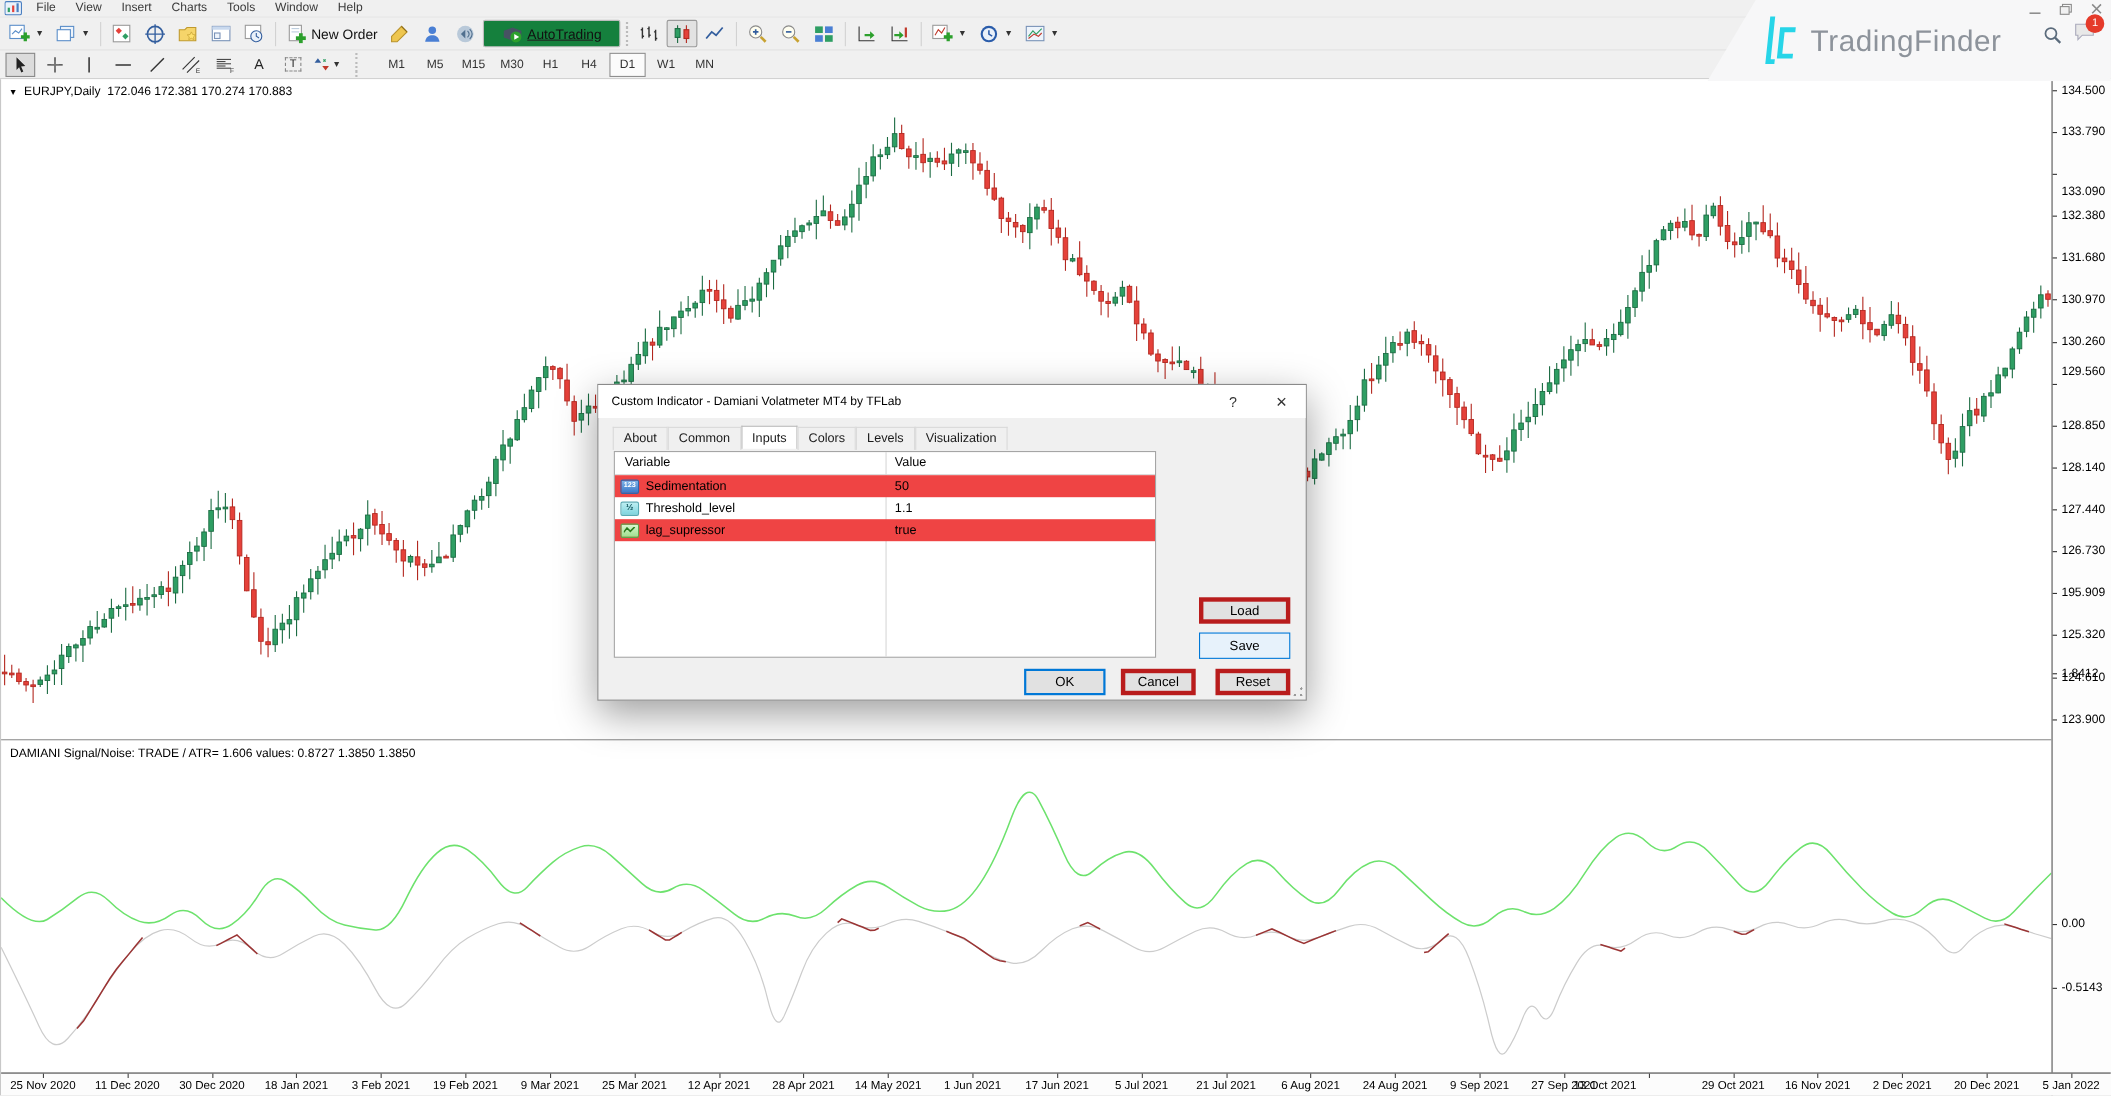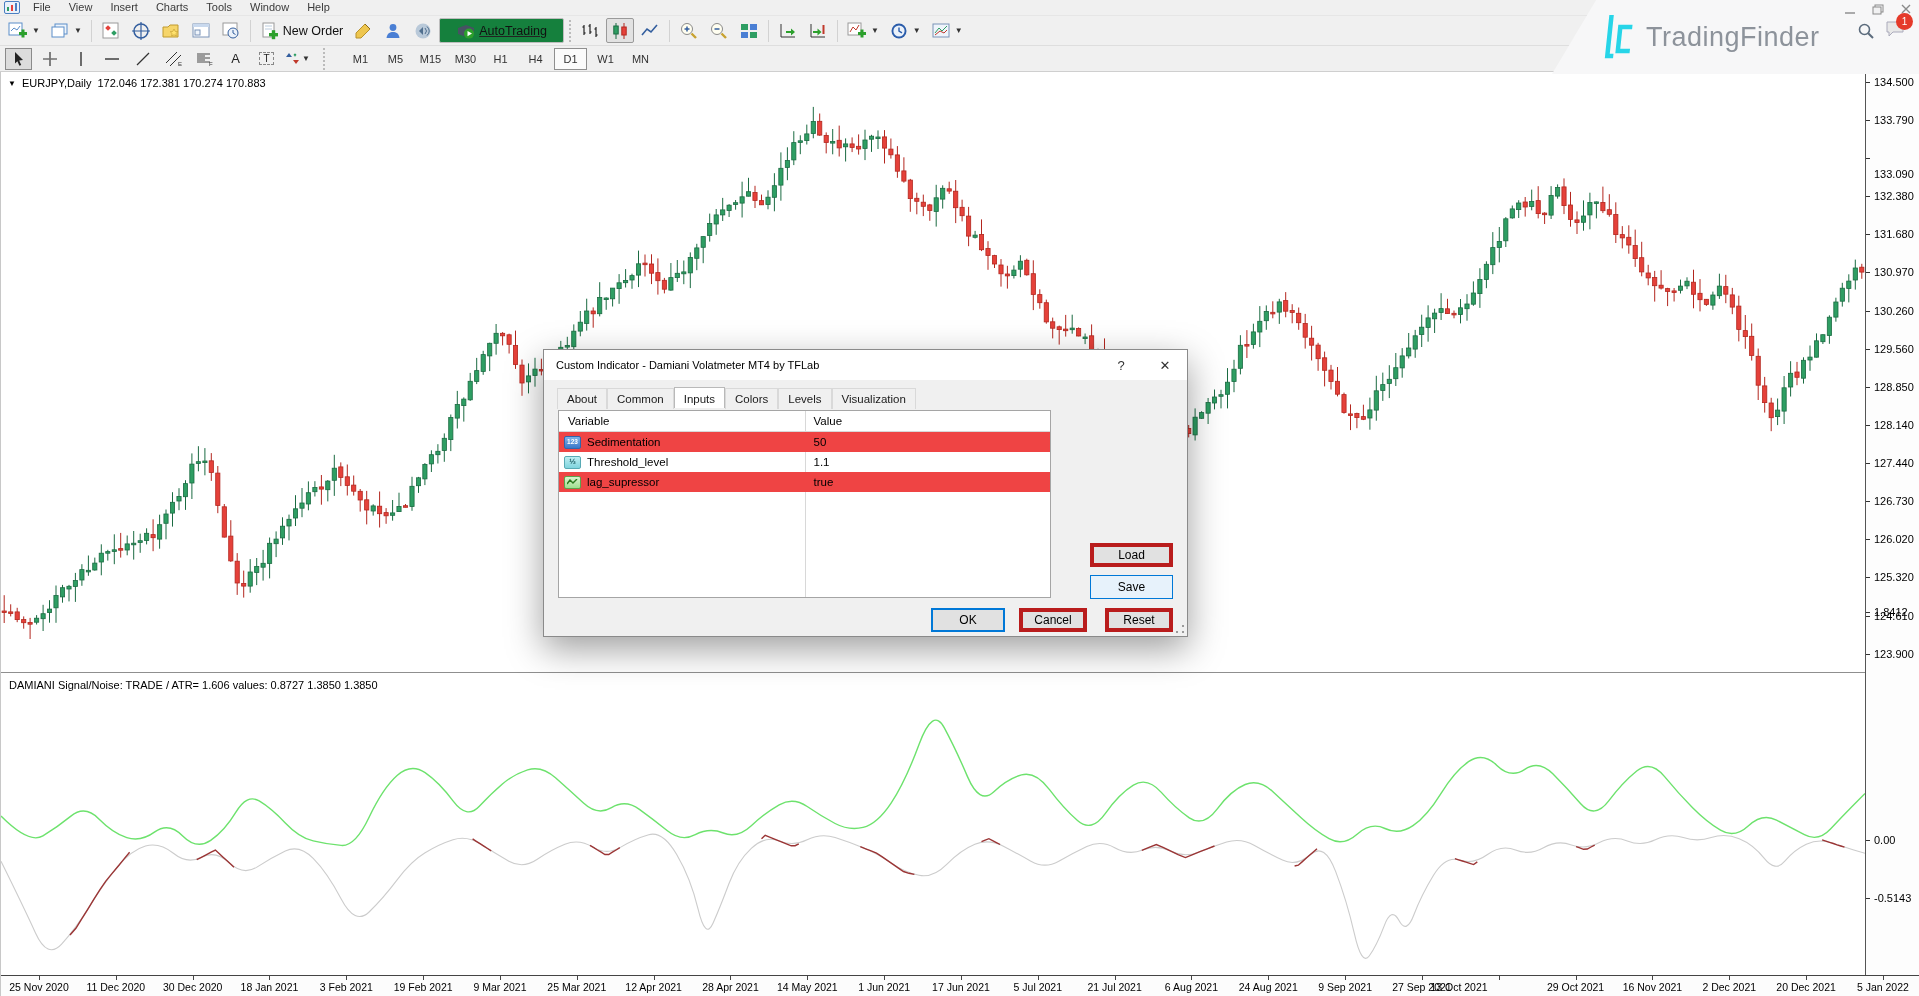"129.560" div.axis-label { top: 271px -> 260px }
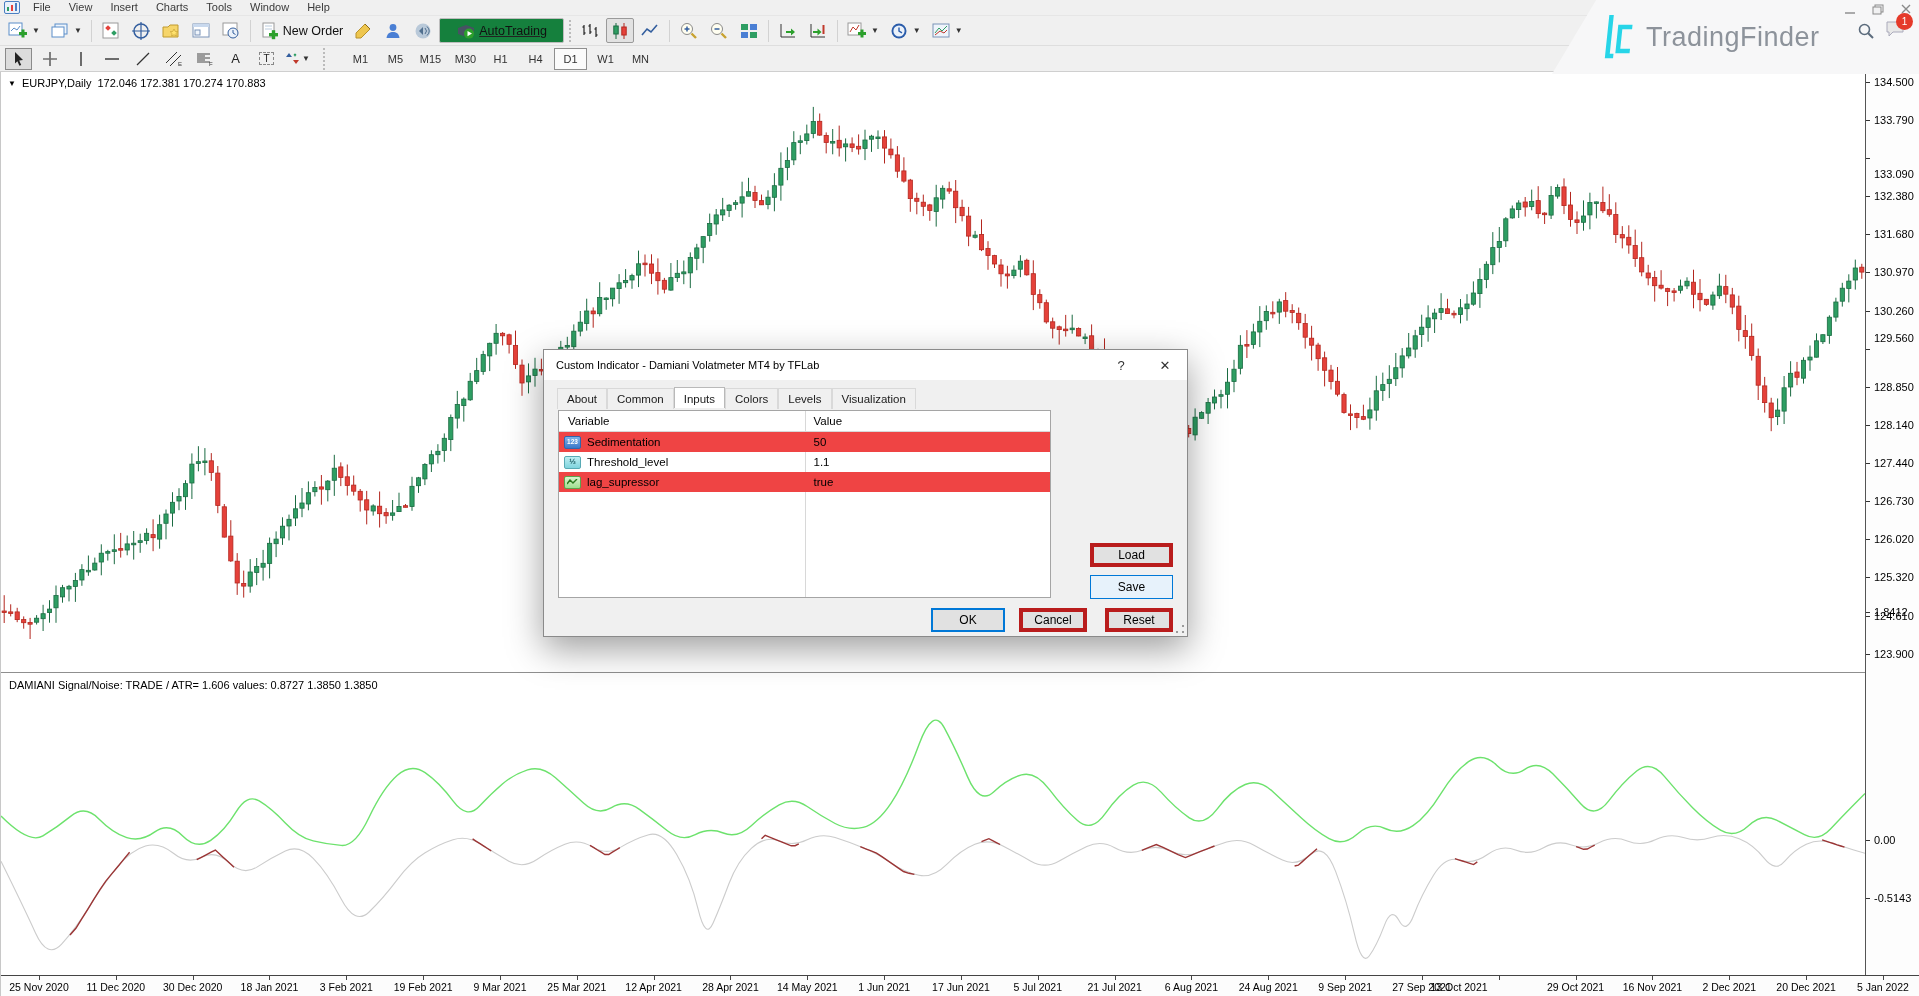"126.020" div.axis-label { text: 126.020 -> 195.909 }
